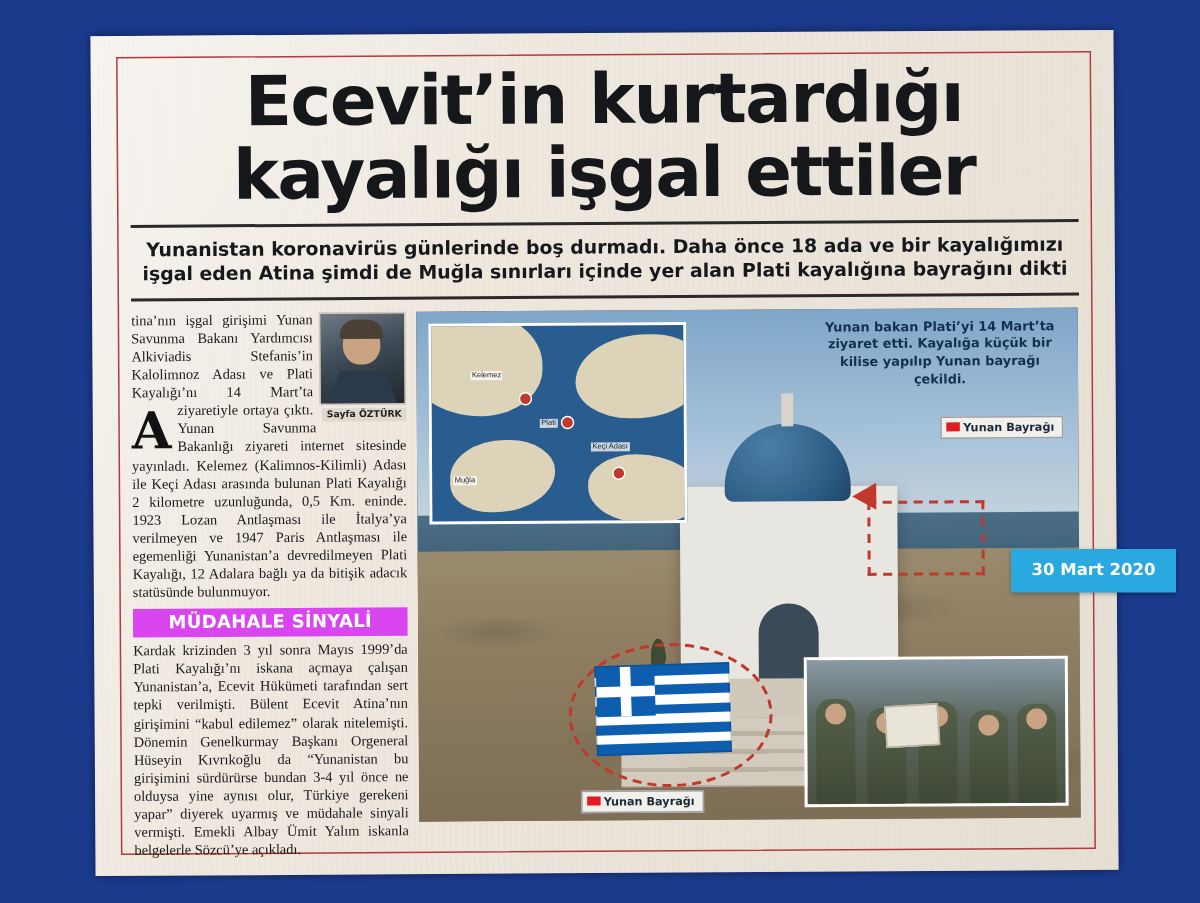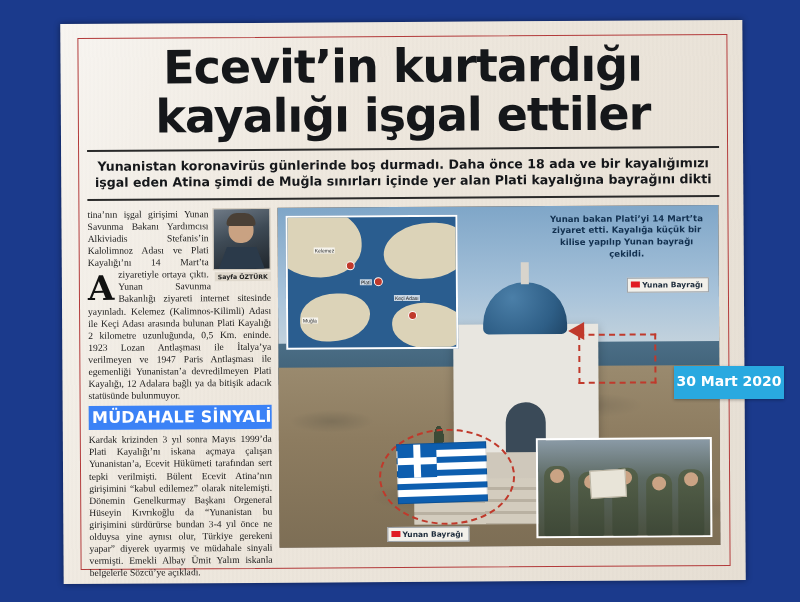"30 Mart 2020" .badge .b2 { font-size: 14px -> 11px }
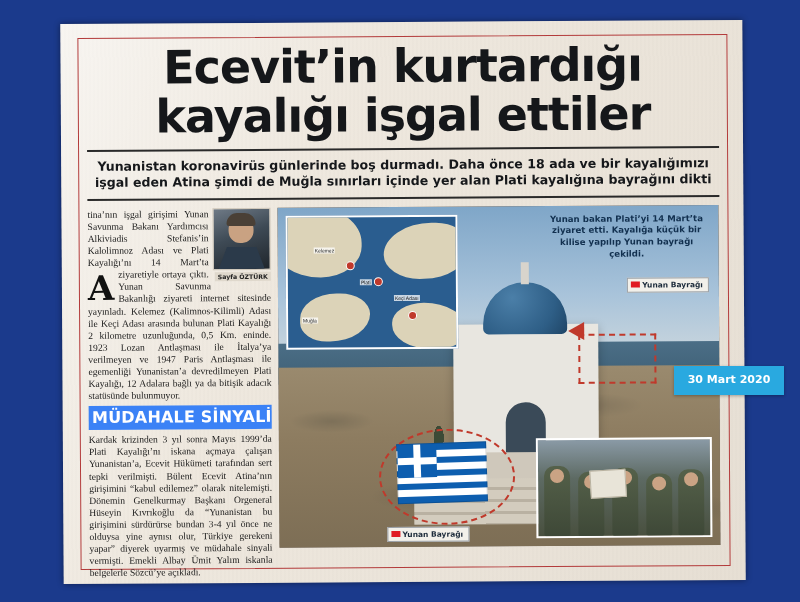"MÜDAHALE SİNYALİ" .section-band { background: #3b82f6 -> #d946ef; font-size: 16px -> 12px; text-align: right -> center }
